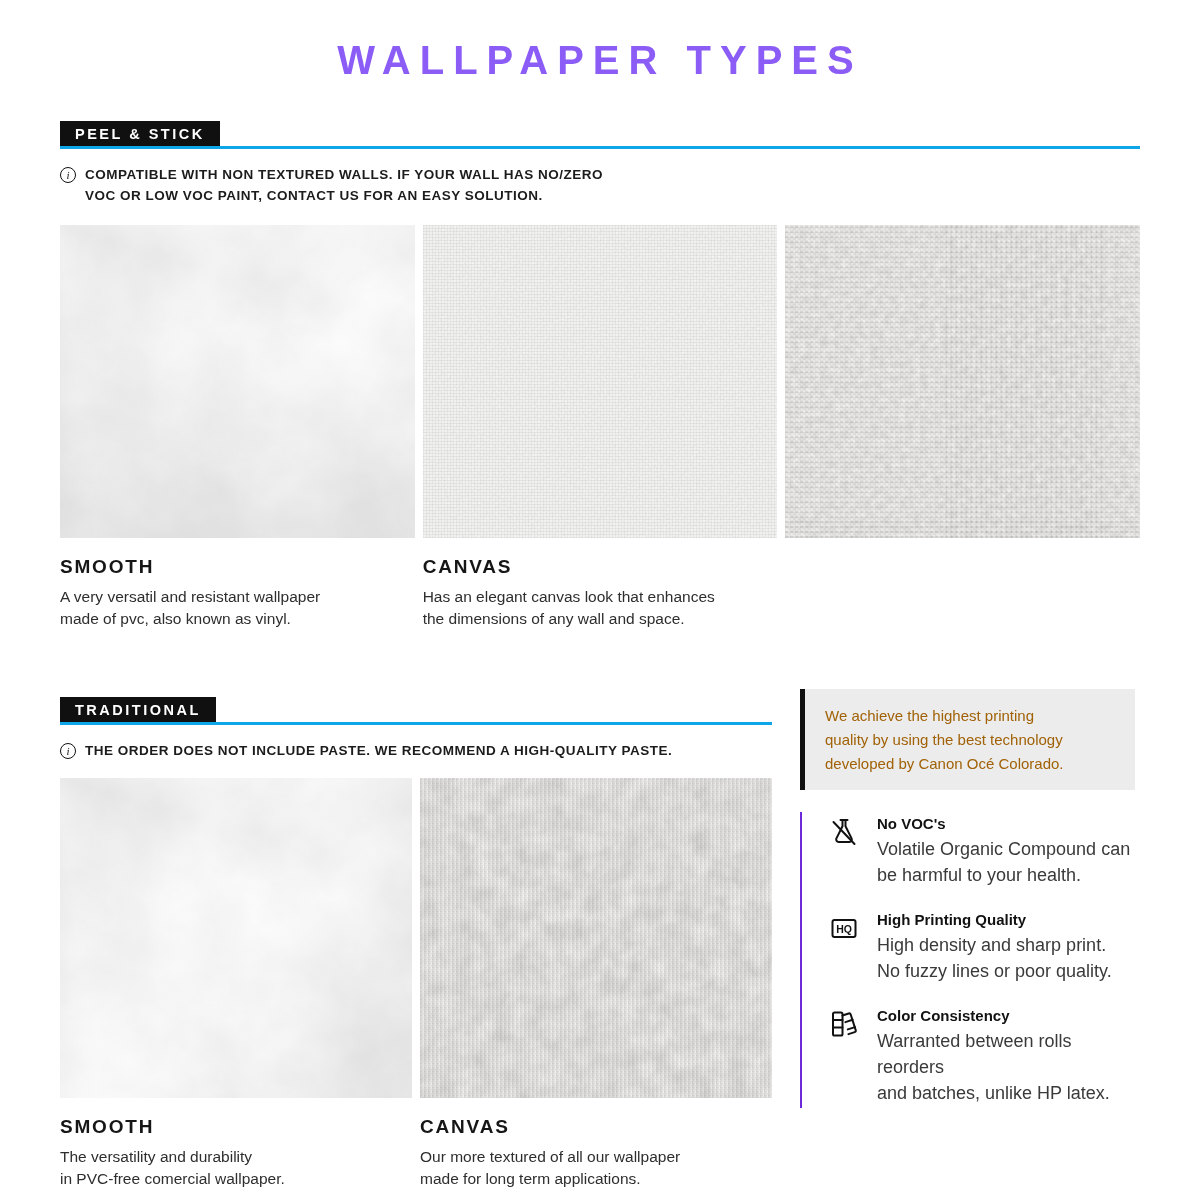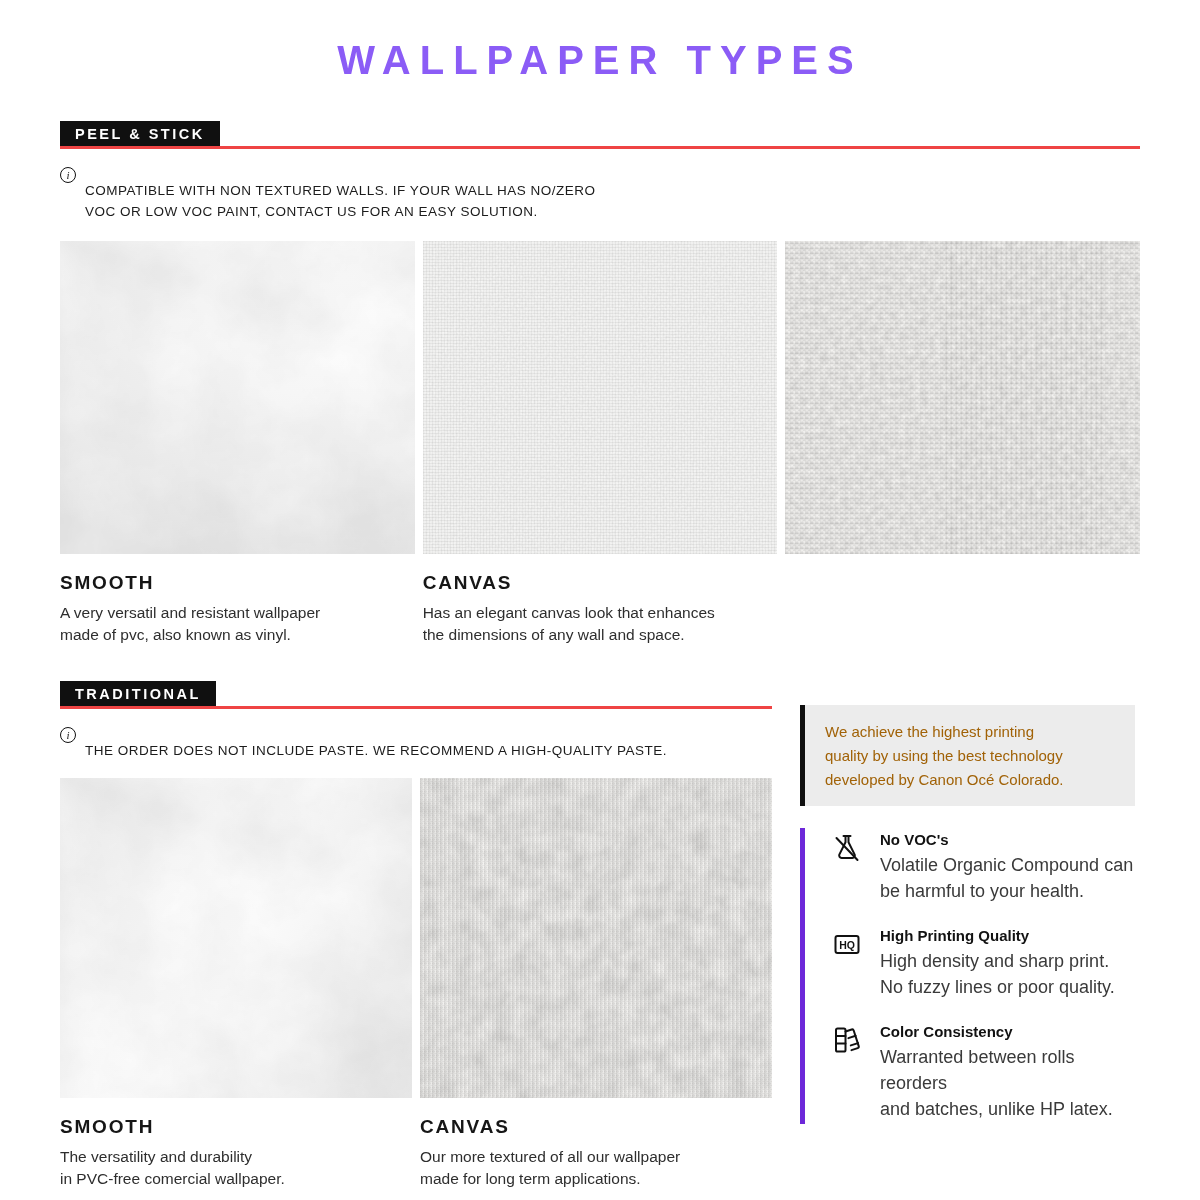"PEEL & STICK" .section-head { border-bottom: 3px solid #ef4444 -> 3px solid #0ea5e9; margin-top: none -> 32px }
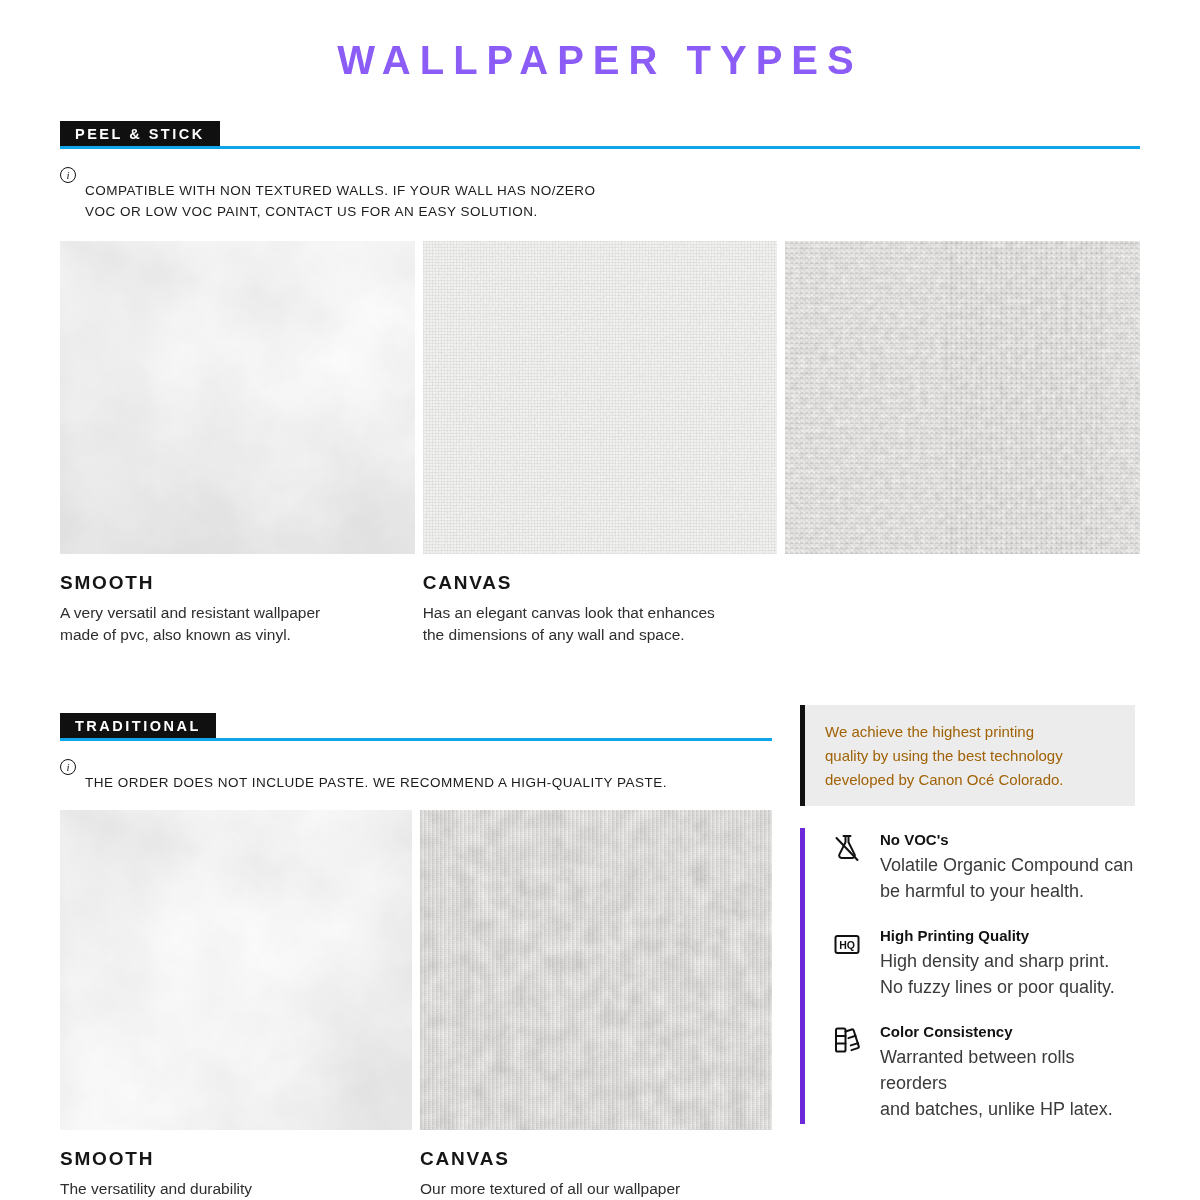"COMPATIBLE WITH NON TEXTURED WALLS." .note-text { font-weight: 400 -> 700; margin-top: 16px -> none }
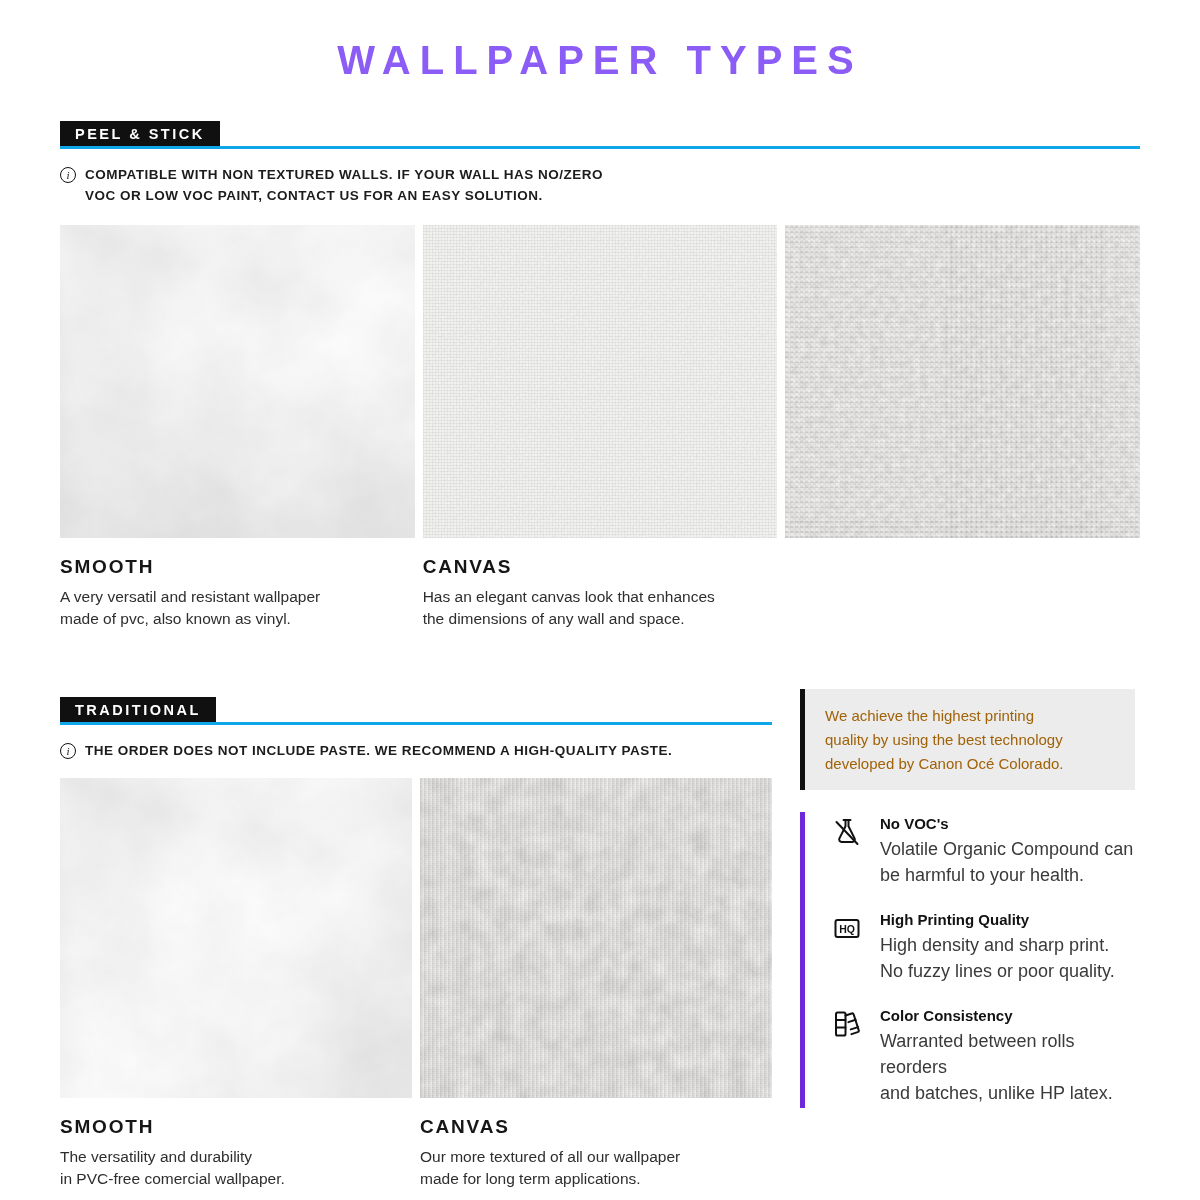"No VOC's" .features { border-left: 5px solid #6d28d9 -> 2px solid #6d28d9 }
